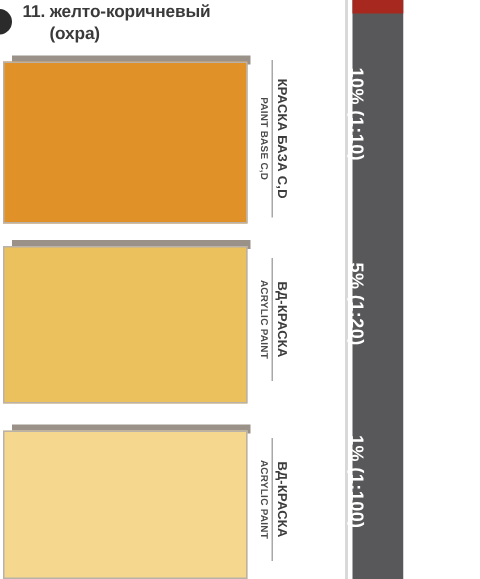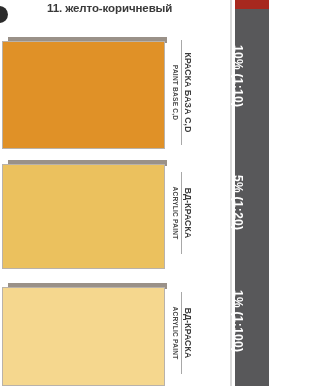"11. желто-коричневый" div { margin-left: 32px -> none }
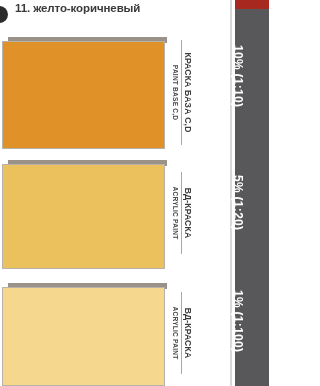"(охра)" span.line2 { html: none -> <span>(охра)</span> }
